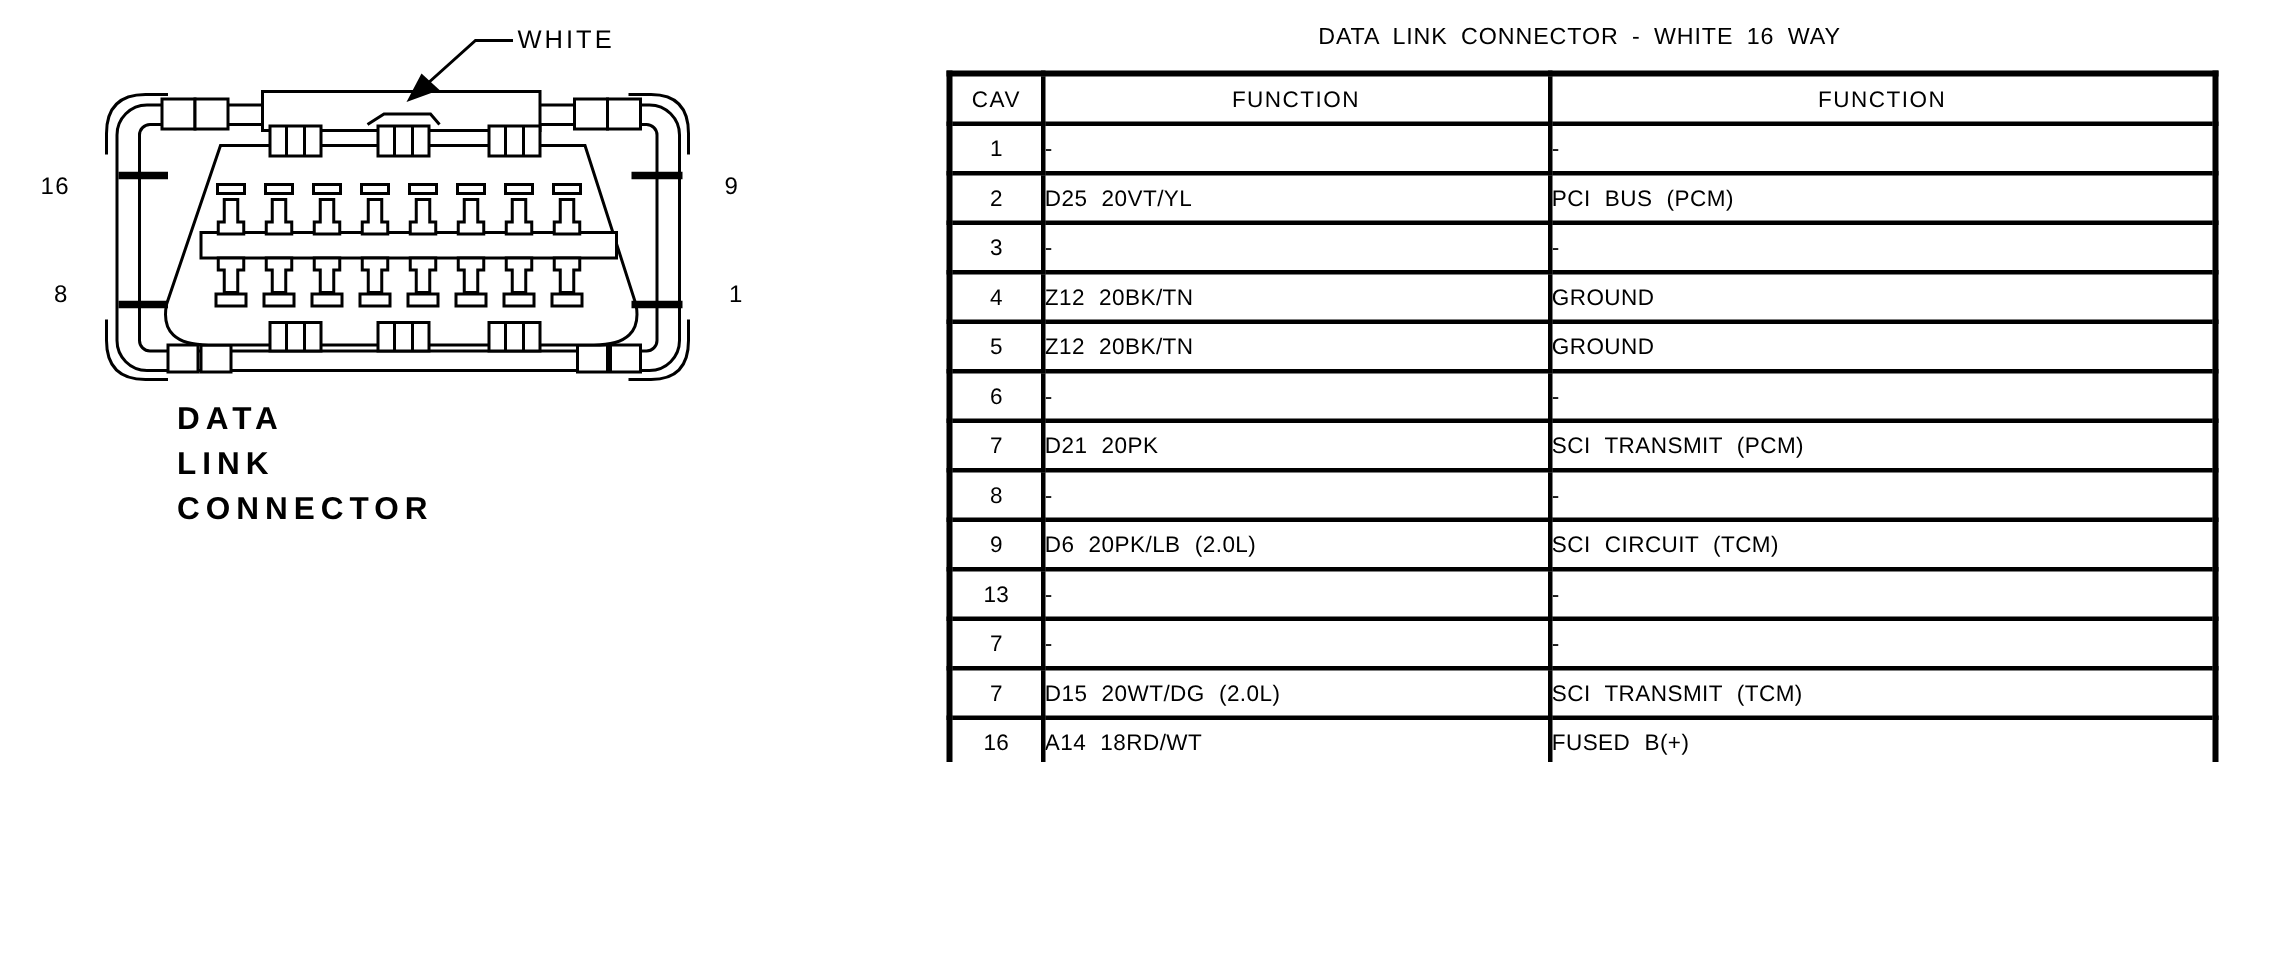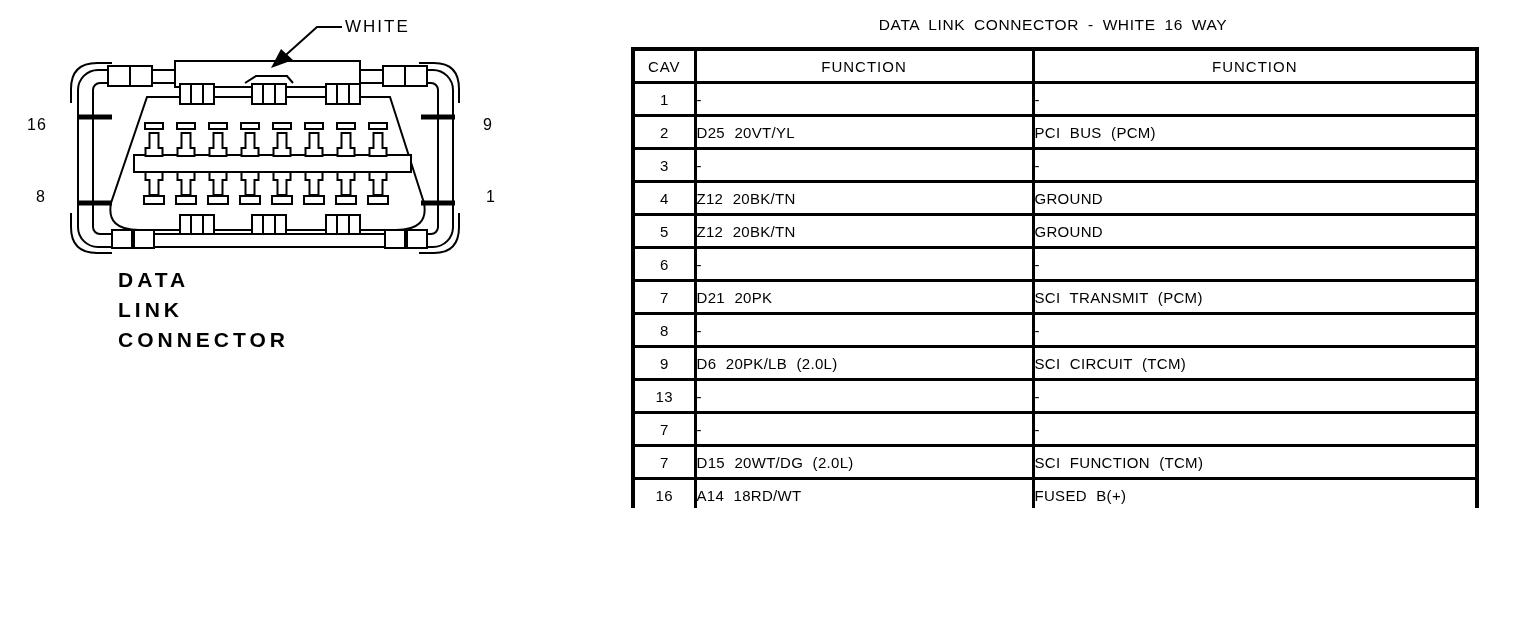"SCI FUNCTION (TCM)" td.text-cell { text: FUNCTION -> TRANSMIT }
